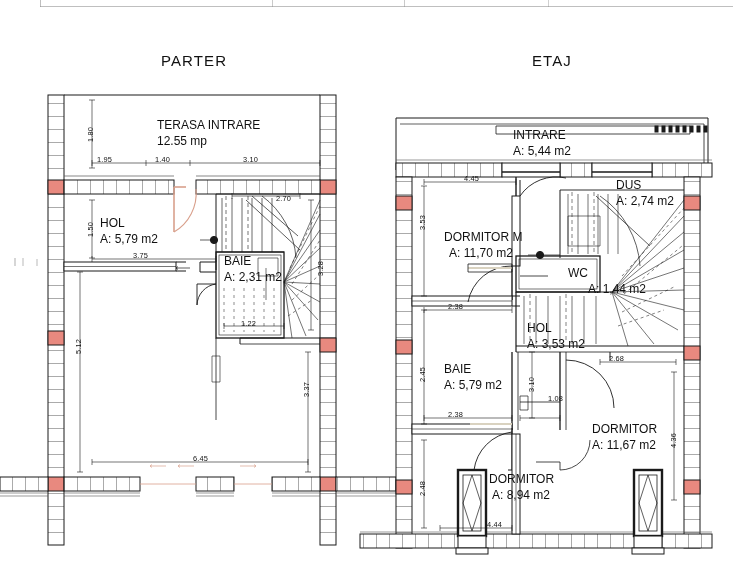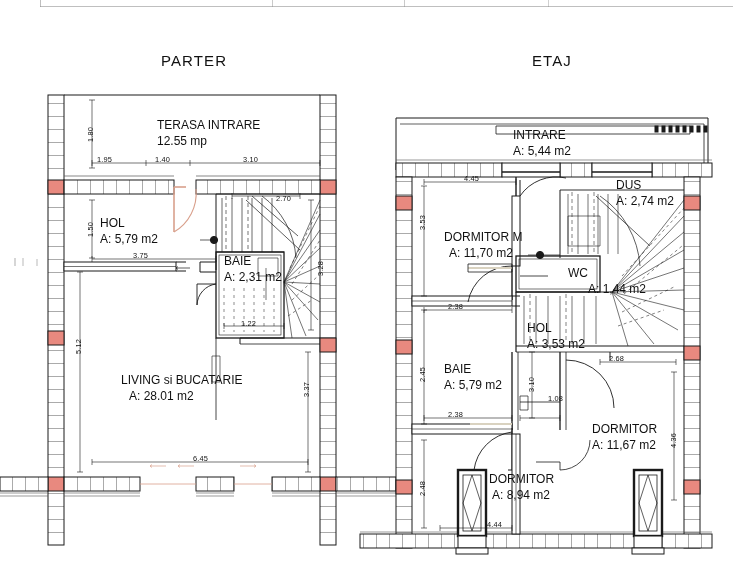"LIVING si BUCATARIE" div.lbl { html: <div> <span>LIVING si BUCATARIE</span> <span>A: 28.01 m2</span> </div> -> none }
